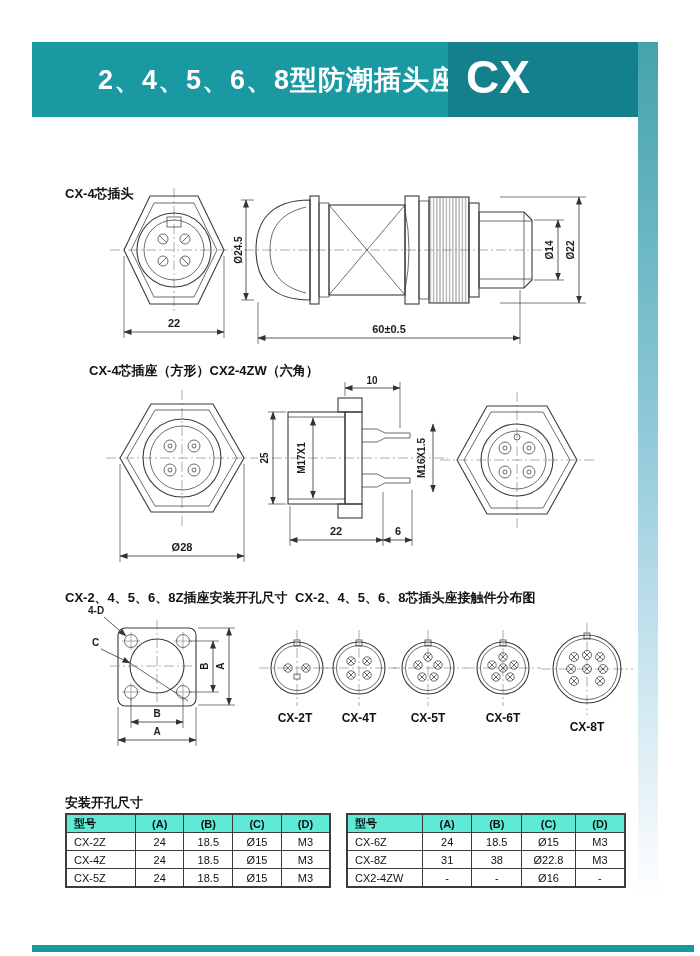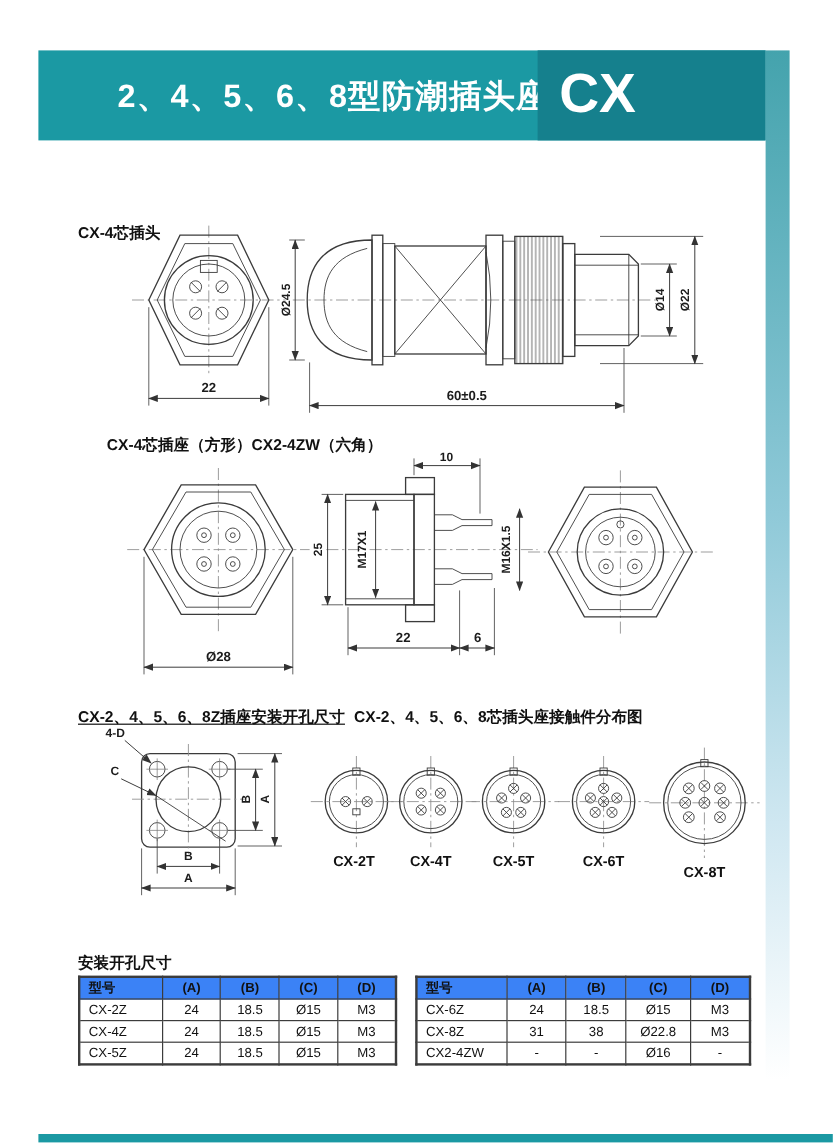"CX-2、4、5、6、8Z插座安装开孔尺寸" #lbl-s3 { text-decoration: underline -> none }
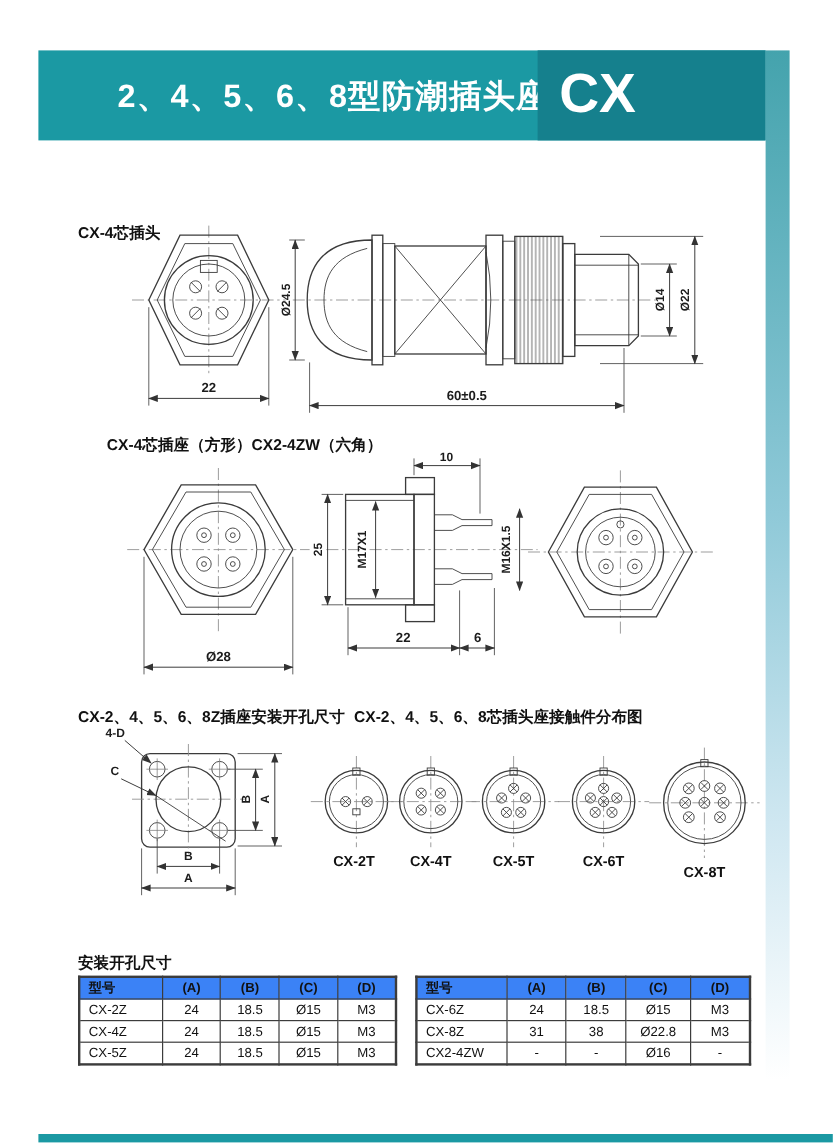"型号" table.spec th { background: #3b82f6 -> #5eead4 }
